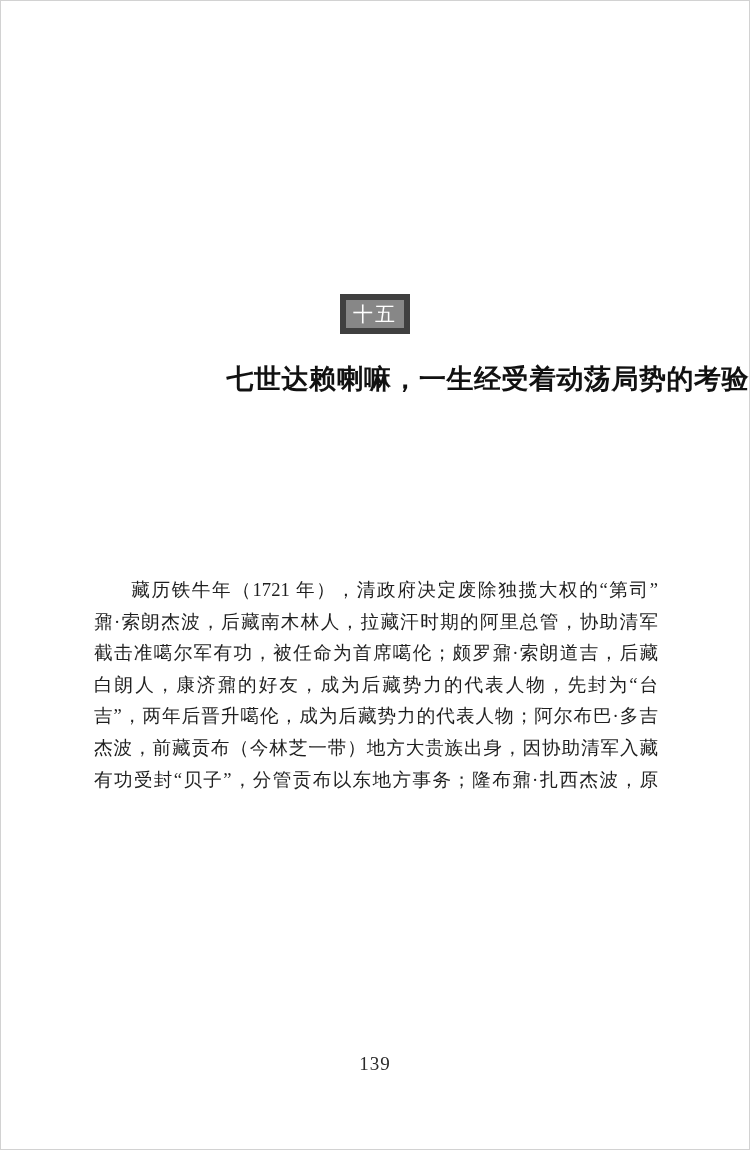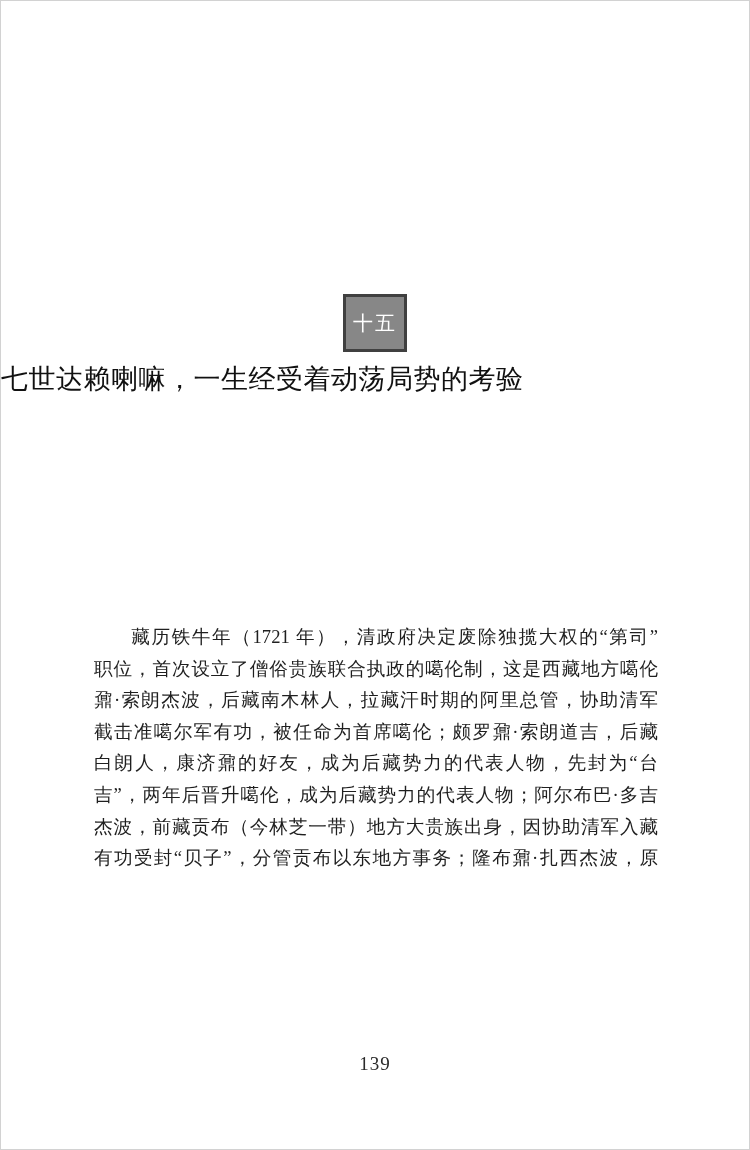"十五" .chapter-badge { border: 3px solid #404040 -> 6px solid #404040; padding: 12px 7px -> 0 7px }
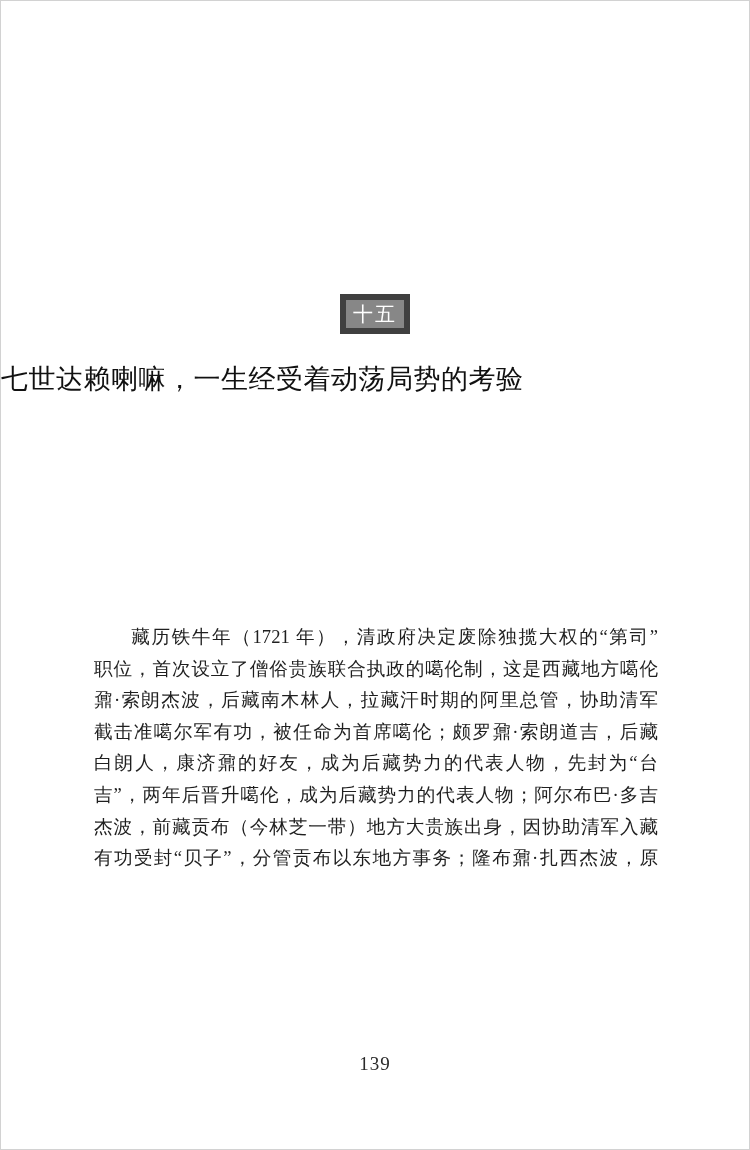"七世达赖喇嘛，一生经受着动荡局势的考验" .chapter-title { font-weight: 400 -> 700; text-align: left -> right }
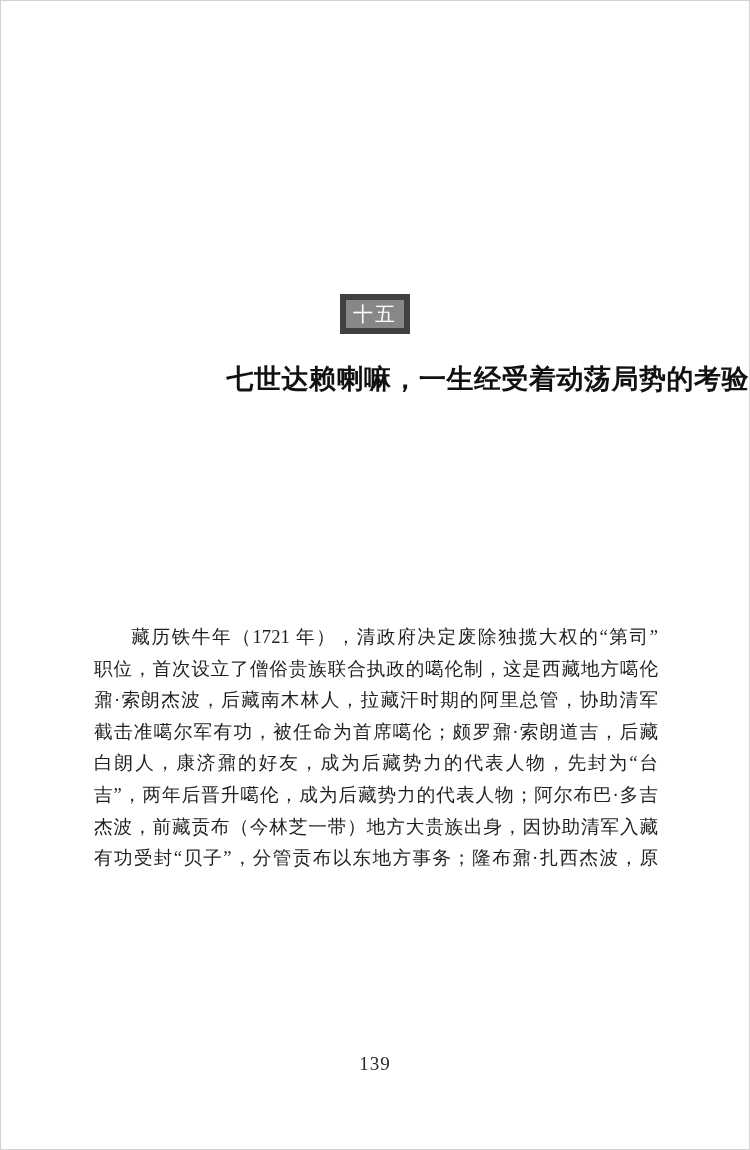"藏历铁牛年（1721 年），清政府决定废除独揽大权的“第司”" .body-block { top: 620px -> 573px }
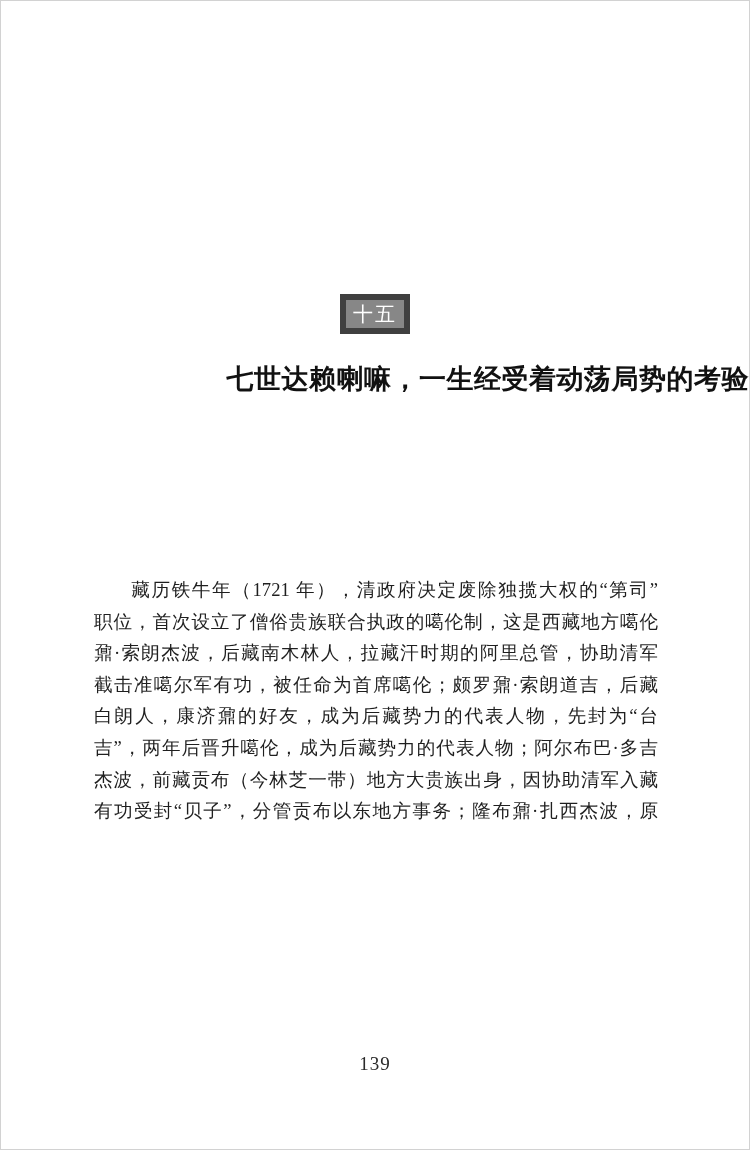"职位，首次设立了僧俗贵族联合执政的噶伦制，这是西藏地方噶伦" div.body-line { html: <div>职位，首次设立了僧俗贵族联合执政的噶伦制，这是西藏地方噶伦</div> -> none }
